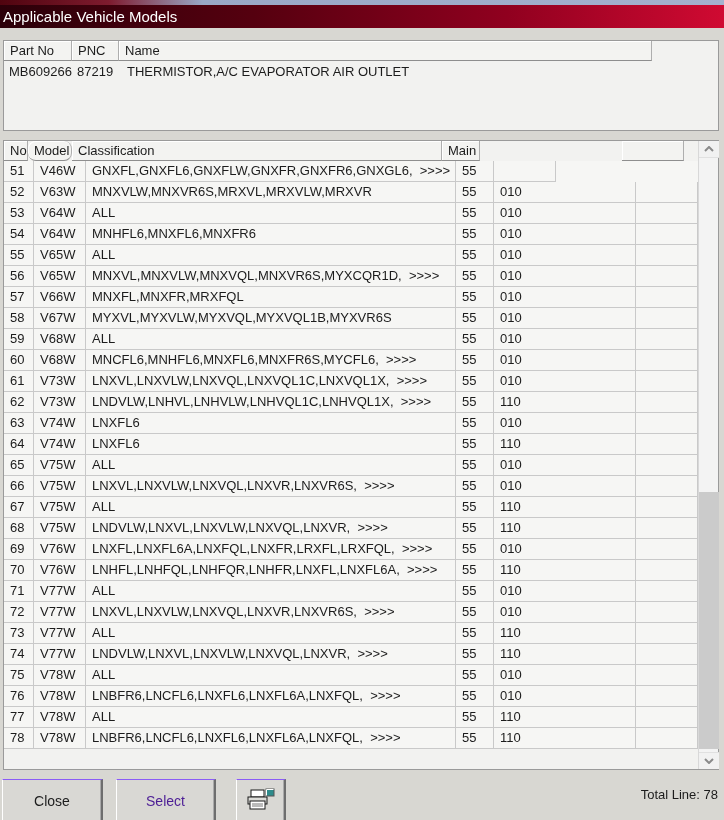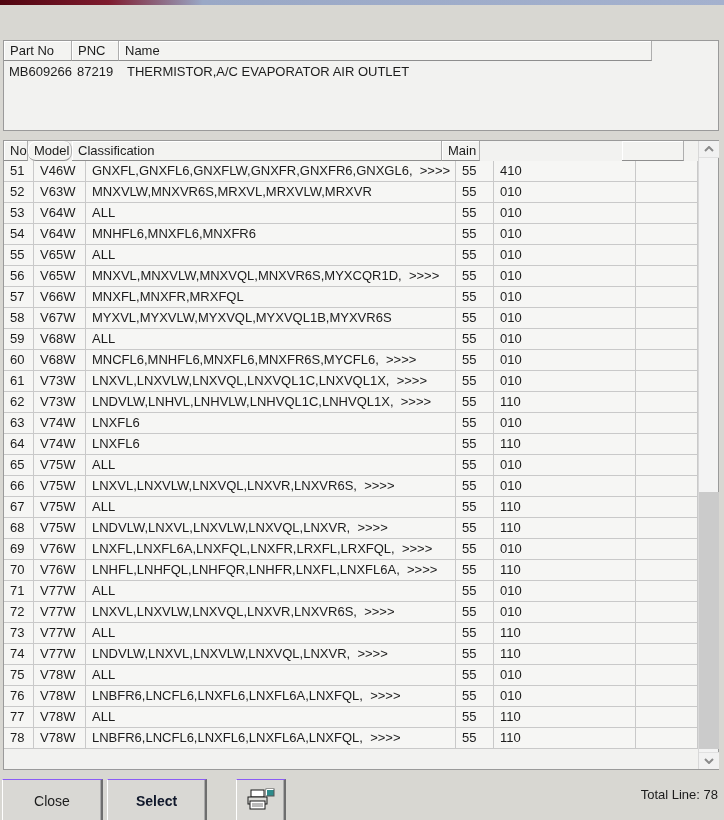"Applicable Vehicle Models" div.titlebar { html: none -> <div> <span>Applicable Vehicle Models</span> </div> }
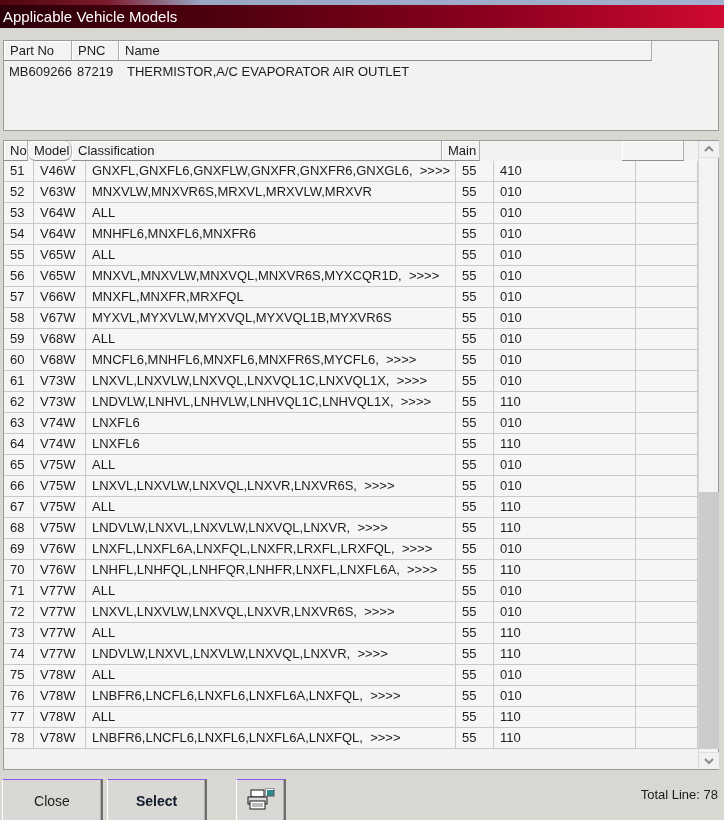"410" div.cell { html: <div>410</div> -> none }
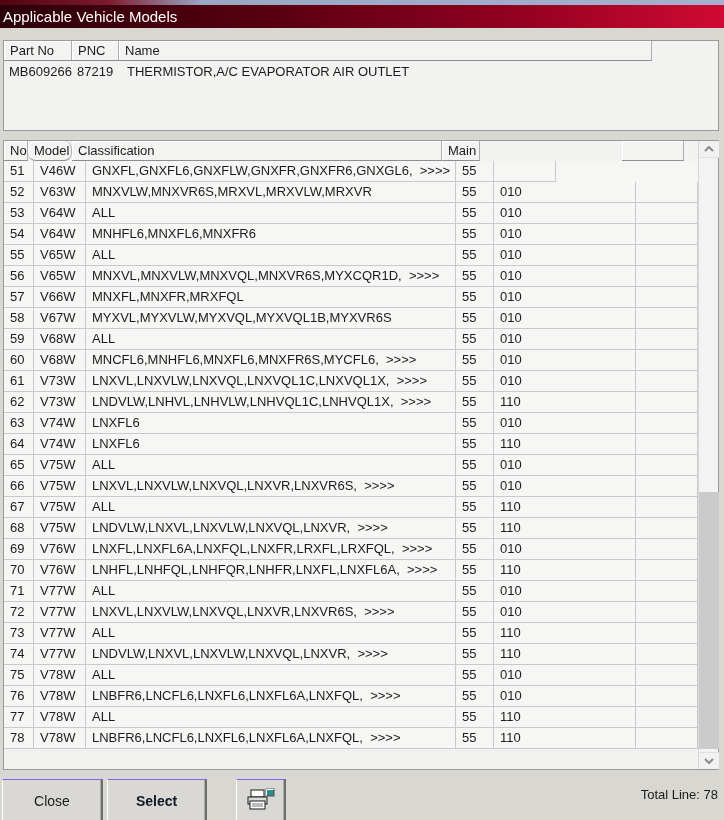"Select" #select-btn { color: #0f172a -> #4c1d95; font-weight: bold -> none; left: 107px -> 116px }
